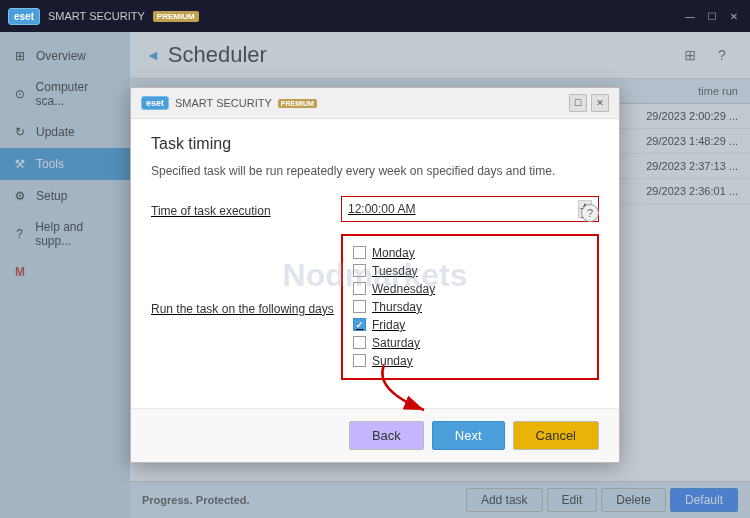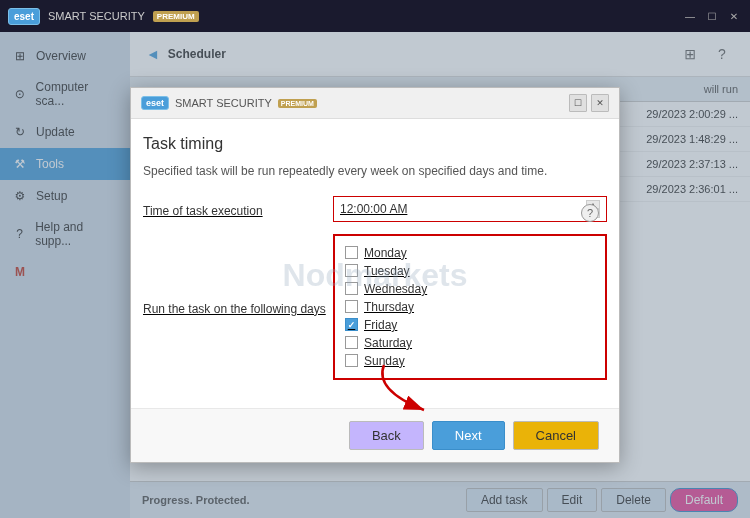"Scheduler" .page-title { font-size: 12px -> 22px; font-weight: 700 -> 400 }
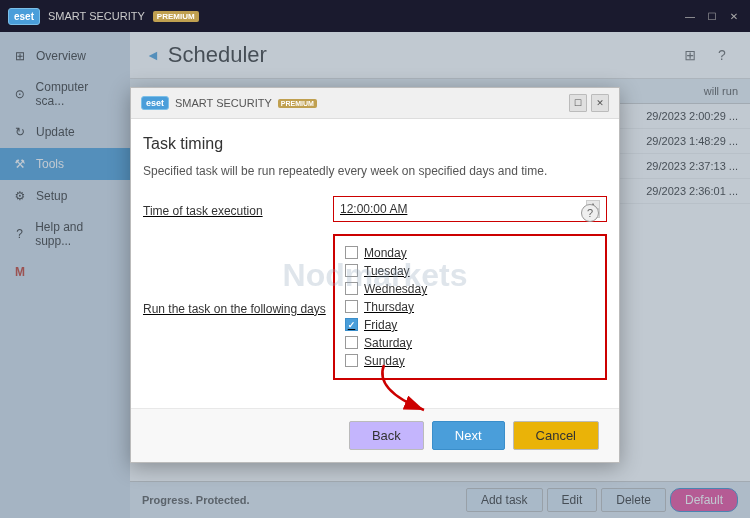"will run" span { text: will -> time }
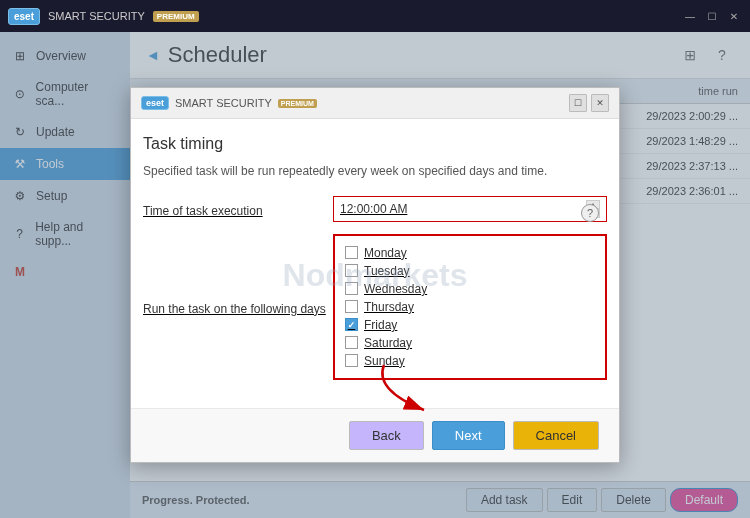"Task timing" .modal-body { padding: 16px 12px -> 16px 20px }
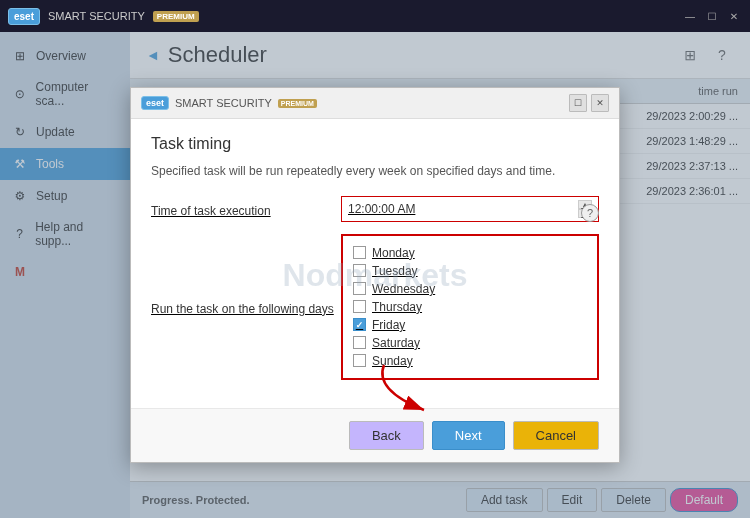"Default" .bottom-btn.primary { background: #ec4899 -> #3b82f6; border-radius: 10px -> none }
